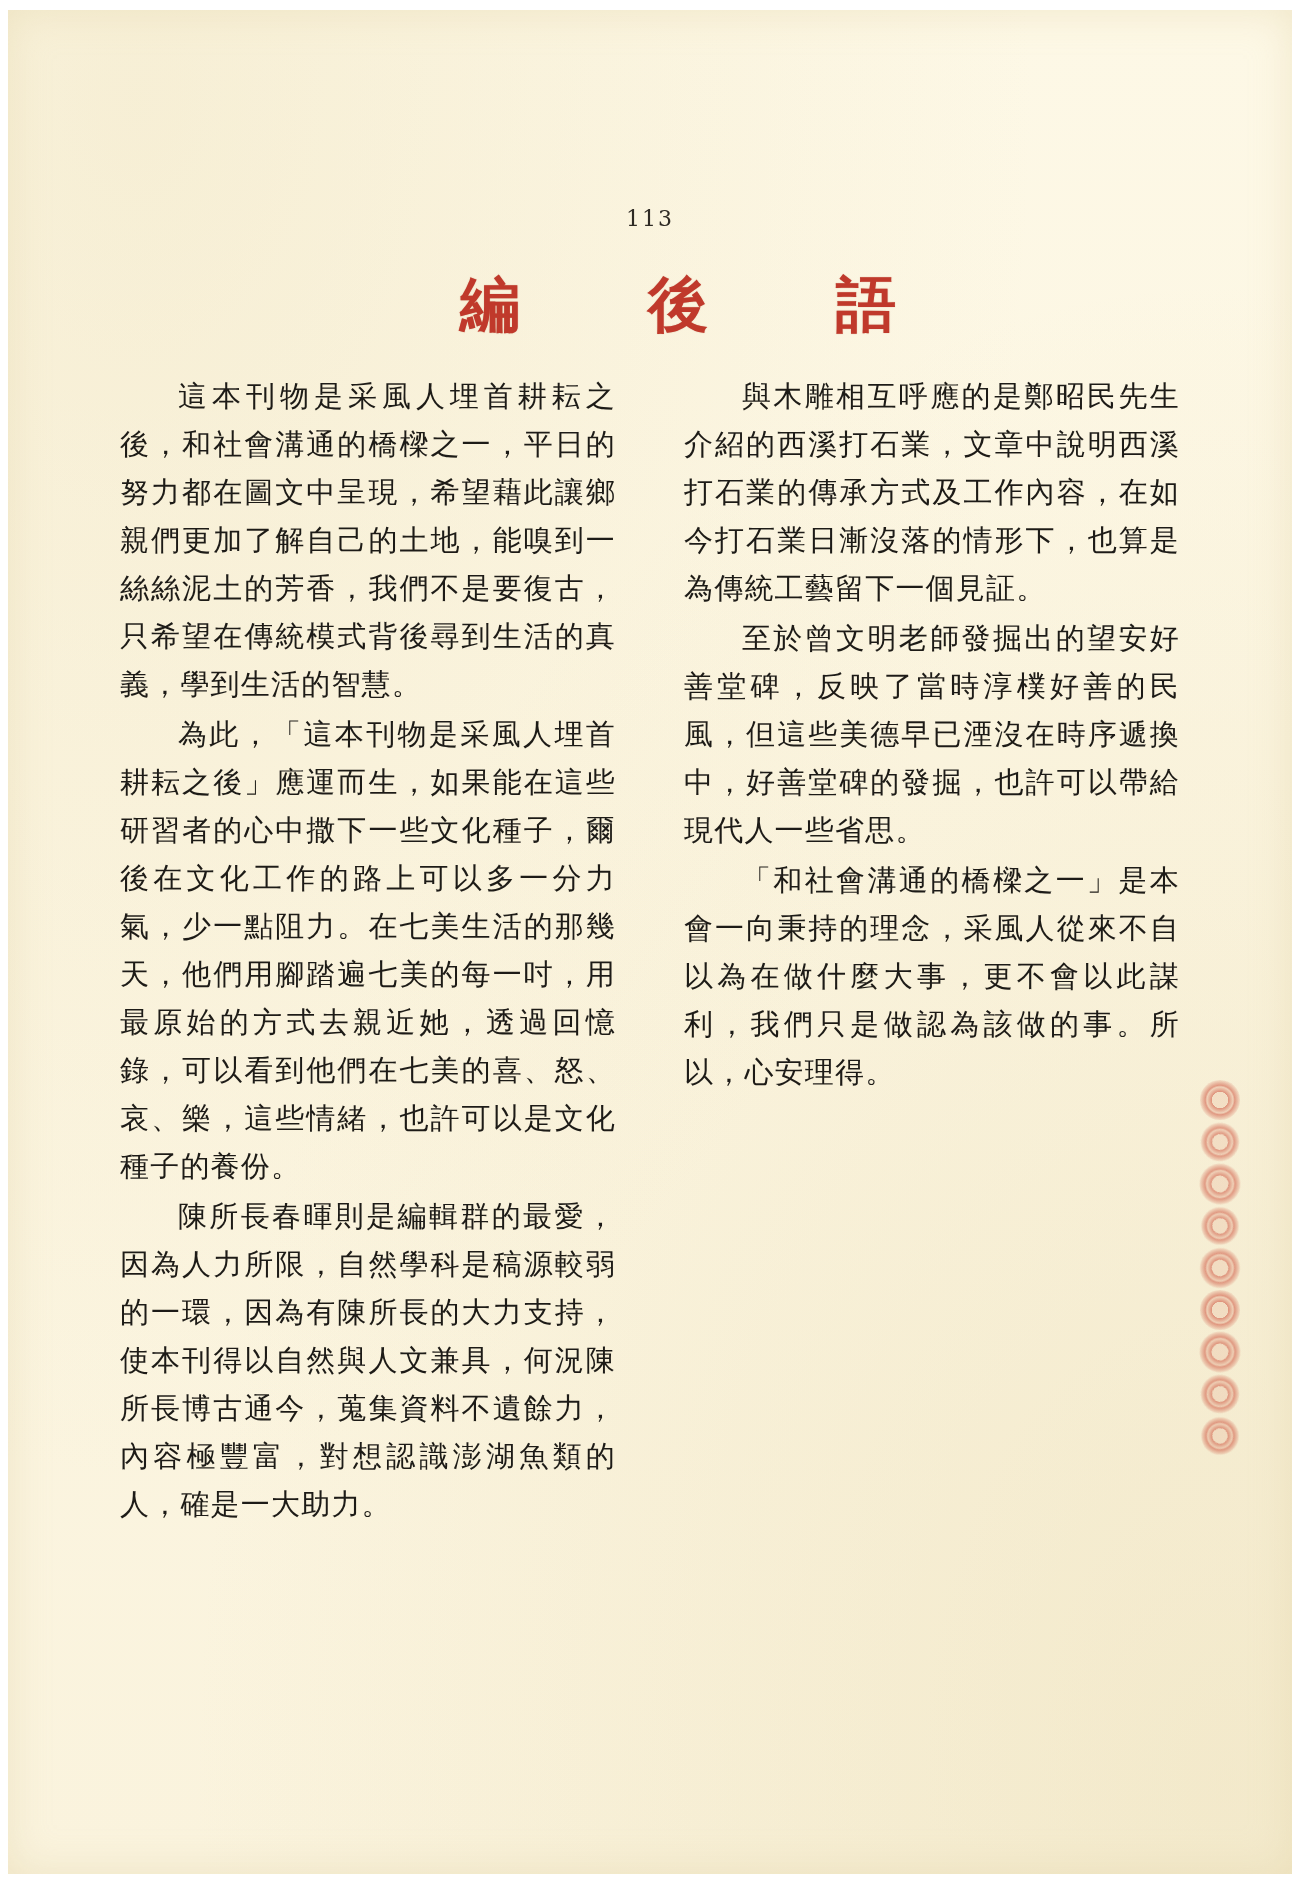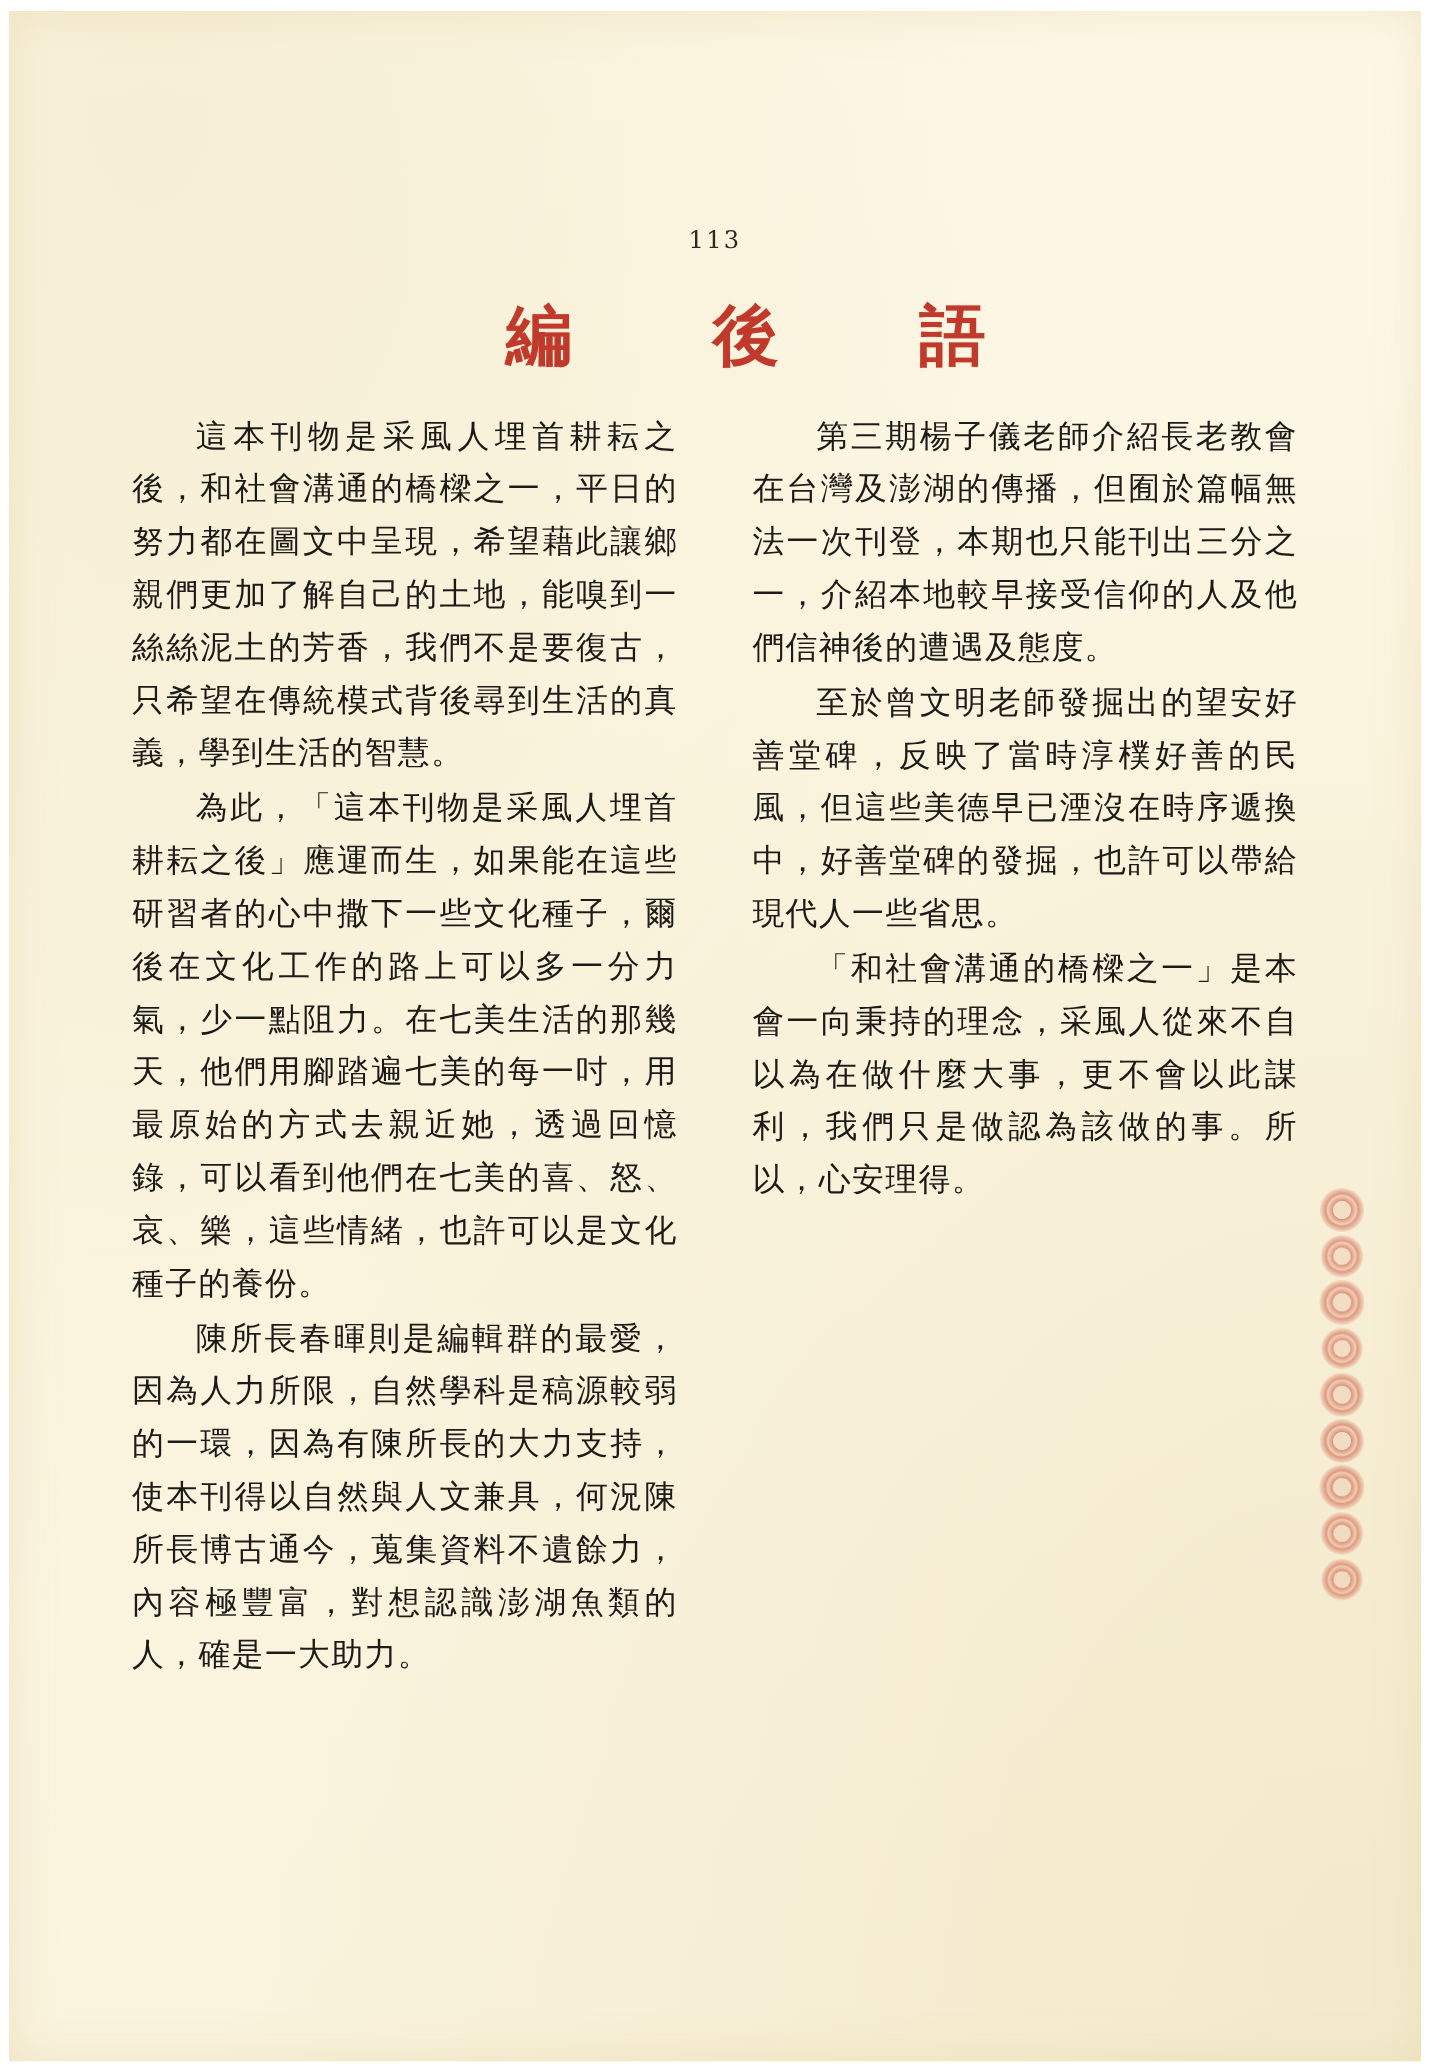"與木雕相互呼應的是鄭昭民先生介紹的西溪打石業，文章中說明西溪打石業的傳承方式及工" p.para { html: none -> <p>與木雕相互呼應的是鄭昭民先生介紹的西溪打石業，文章中說明西溪打石業的傳承方式及工作內容，在如今打石業日漸沒落的情形下，也算是為傳統工藝留下一個見証。</p> }
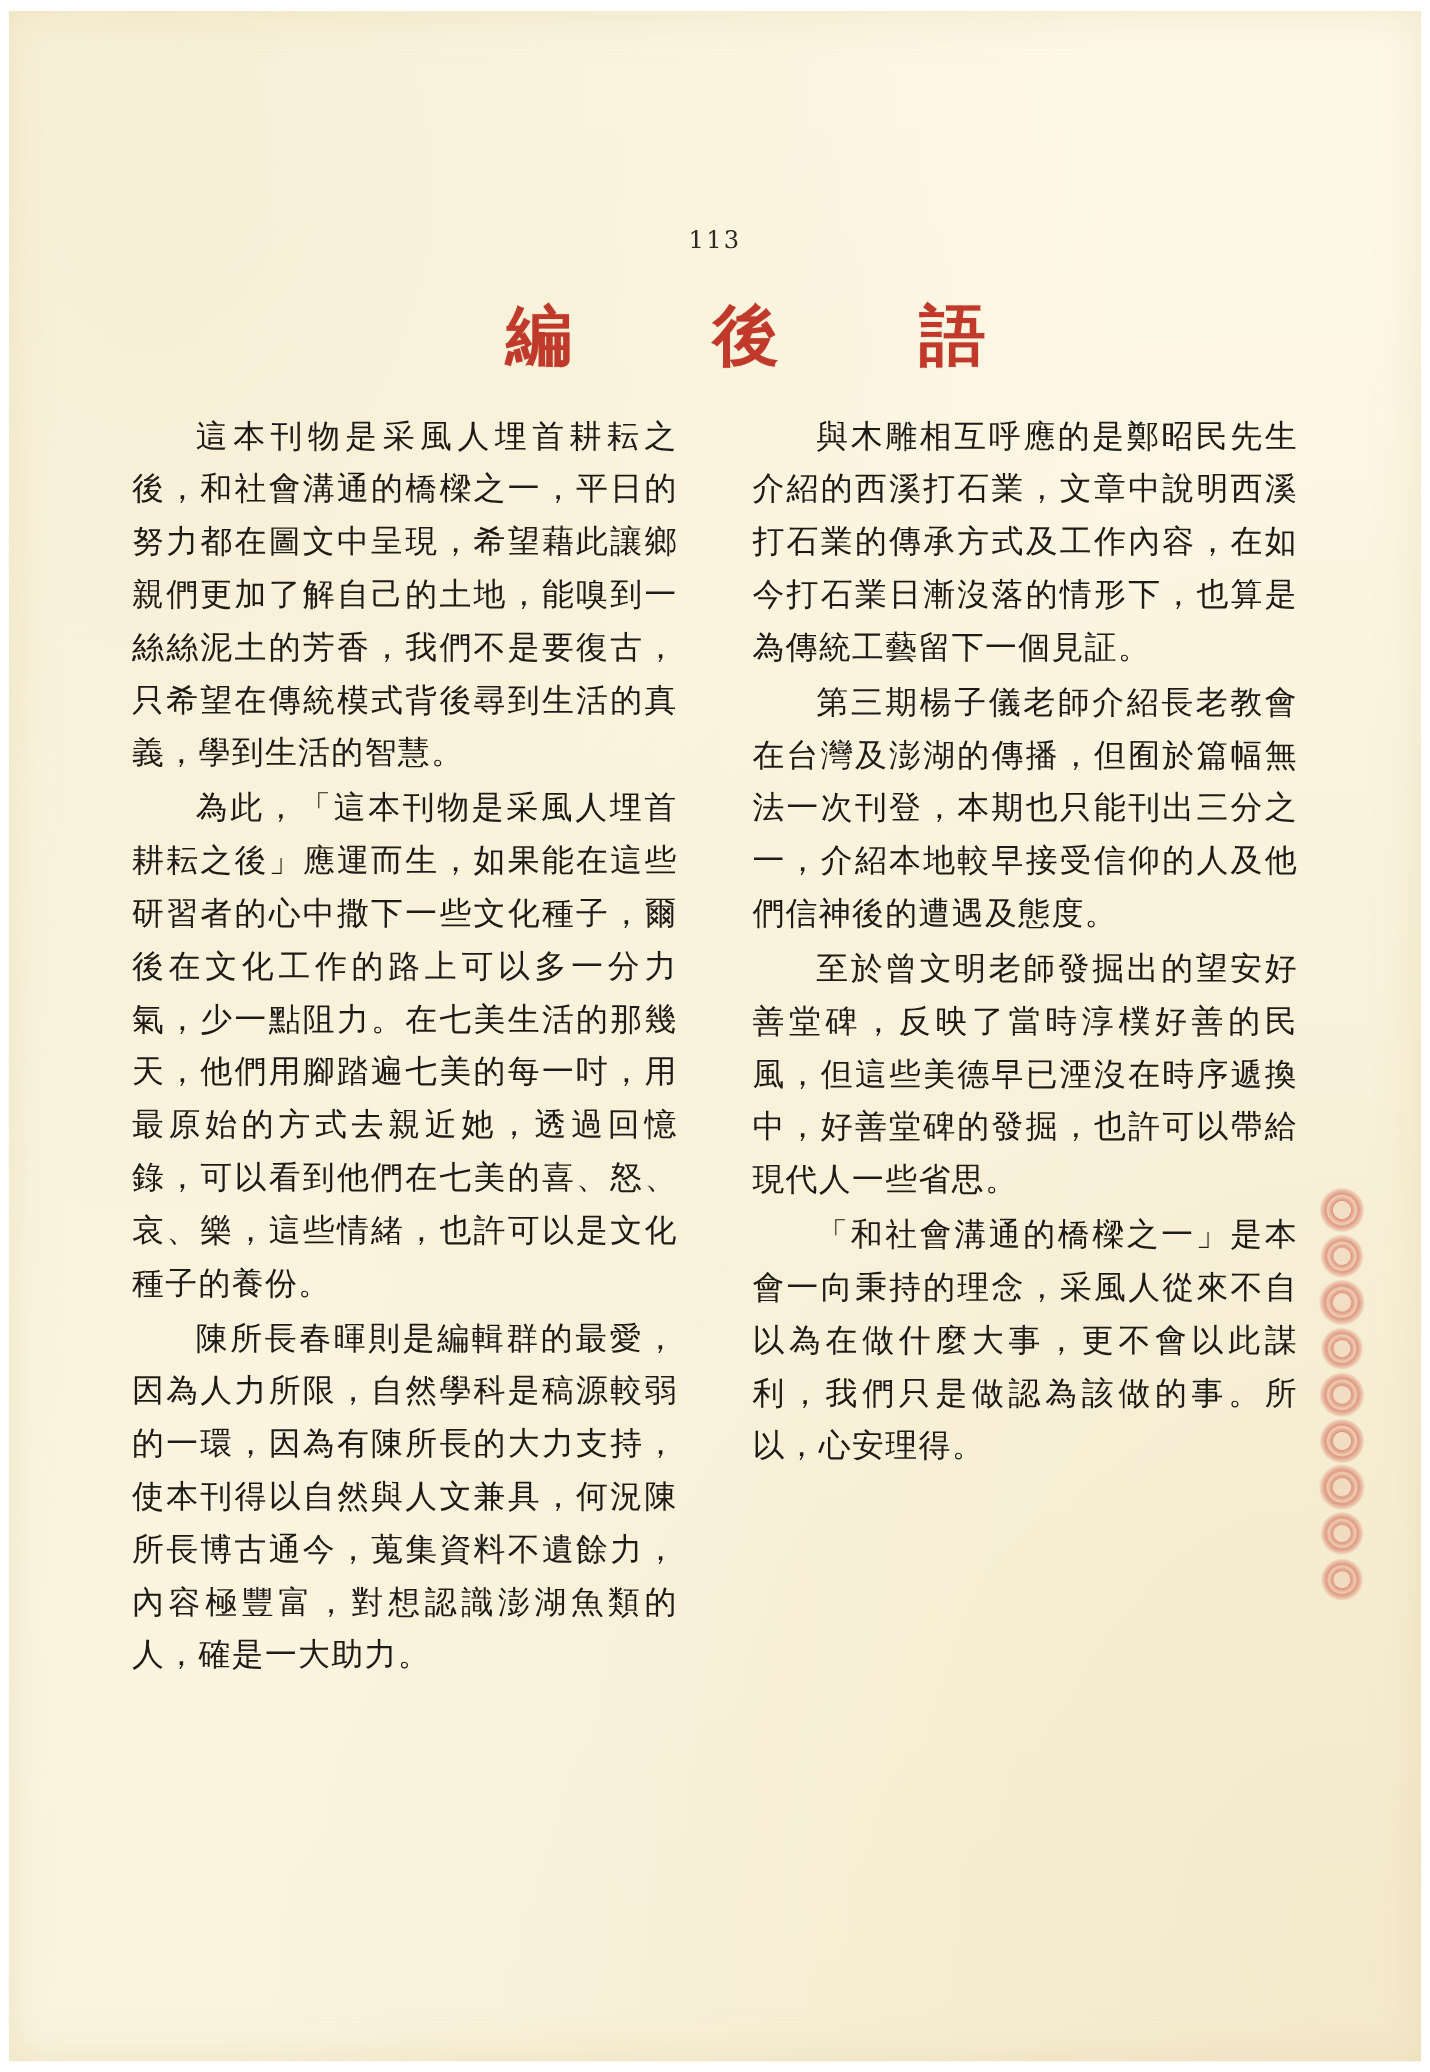"第三期楊子儀老師介紹長老教會在台灣及澎湖的傳播，但囿於篇幅無法一次刊登，本期也只" p.para { html: <p>第三期楊子儀老師介紹長老教會在台灣及澎湖的傳播，但囿於篇幅無法一次刊登，本期也只能刊出三分之一，介紹本地較早接受信仰的人及他們信神後的遭遇及態度。</p> -> none }
